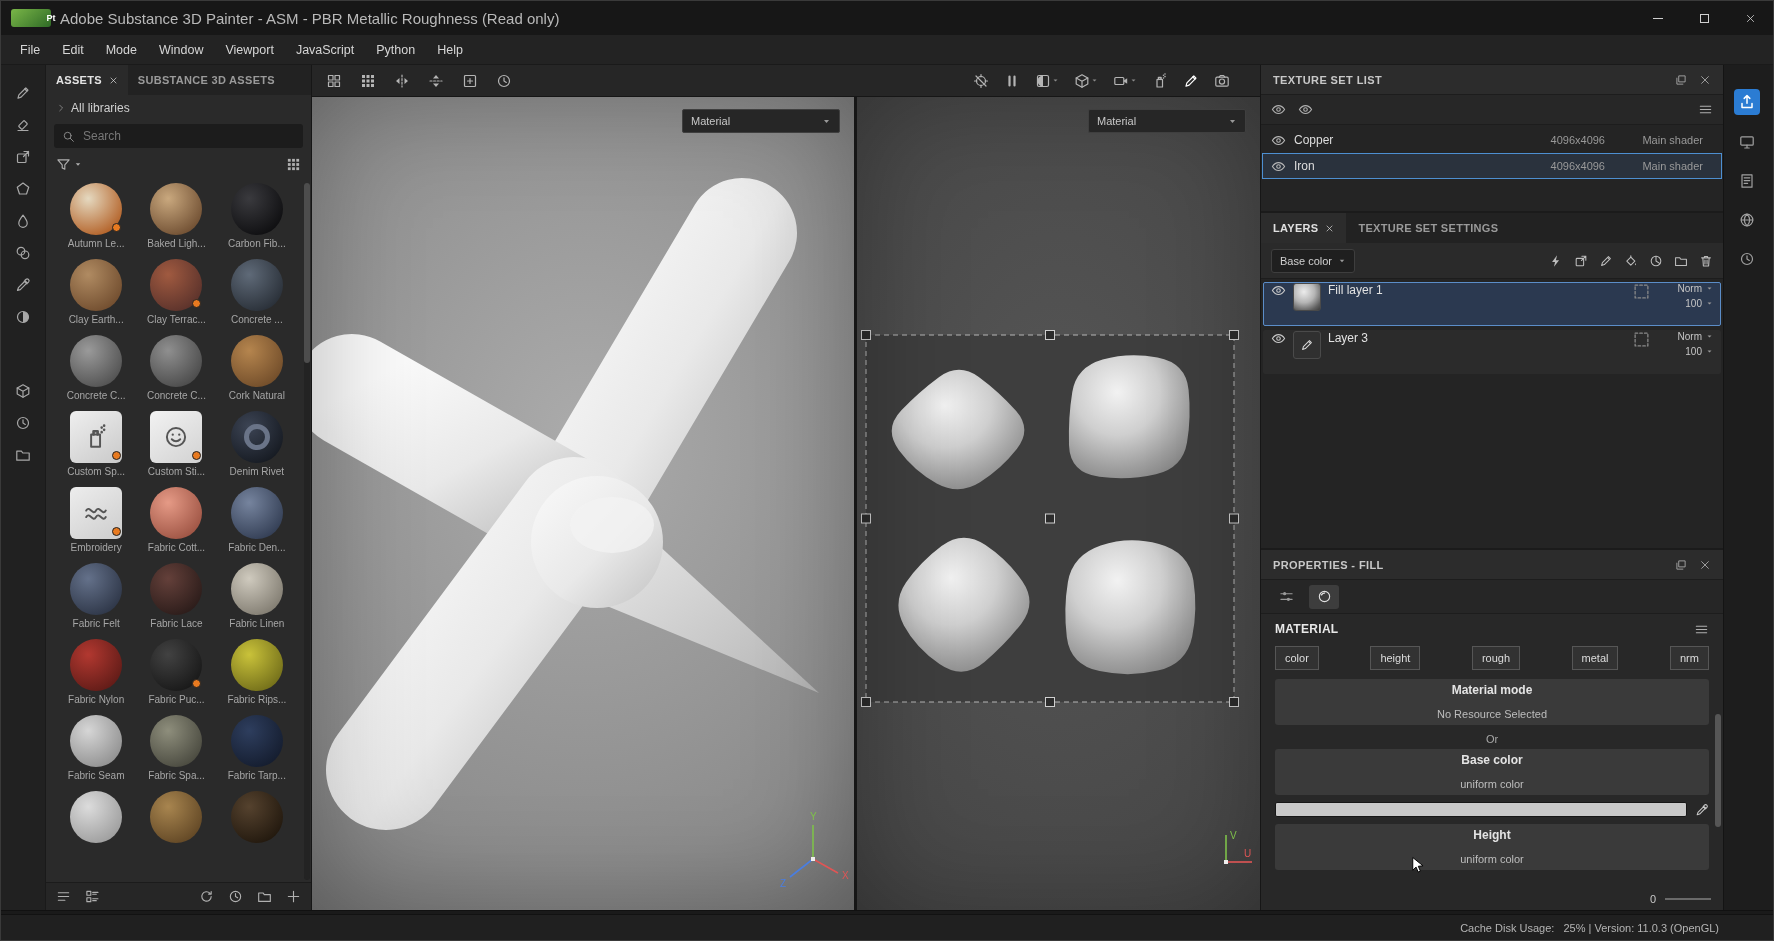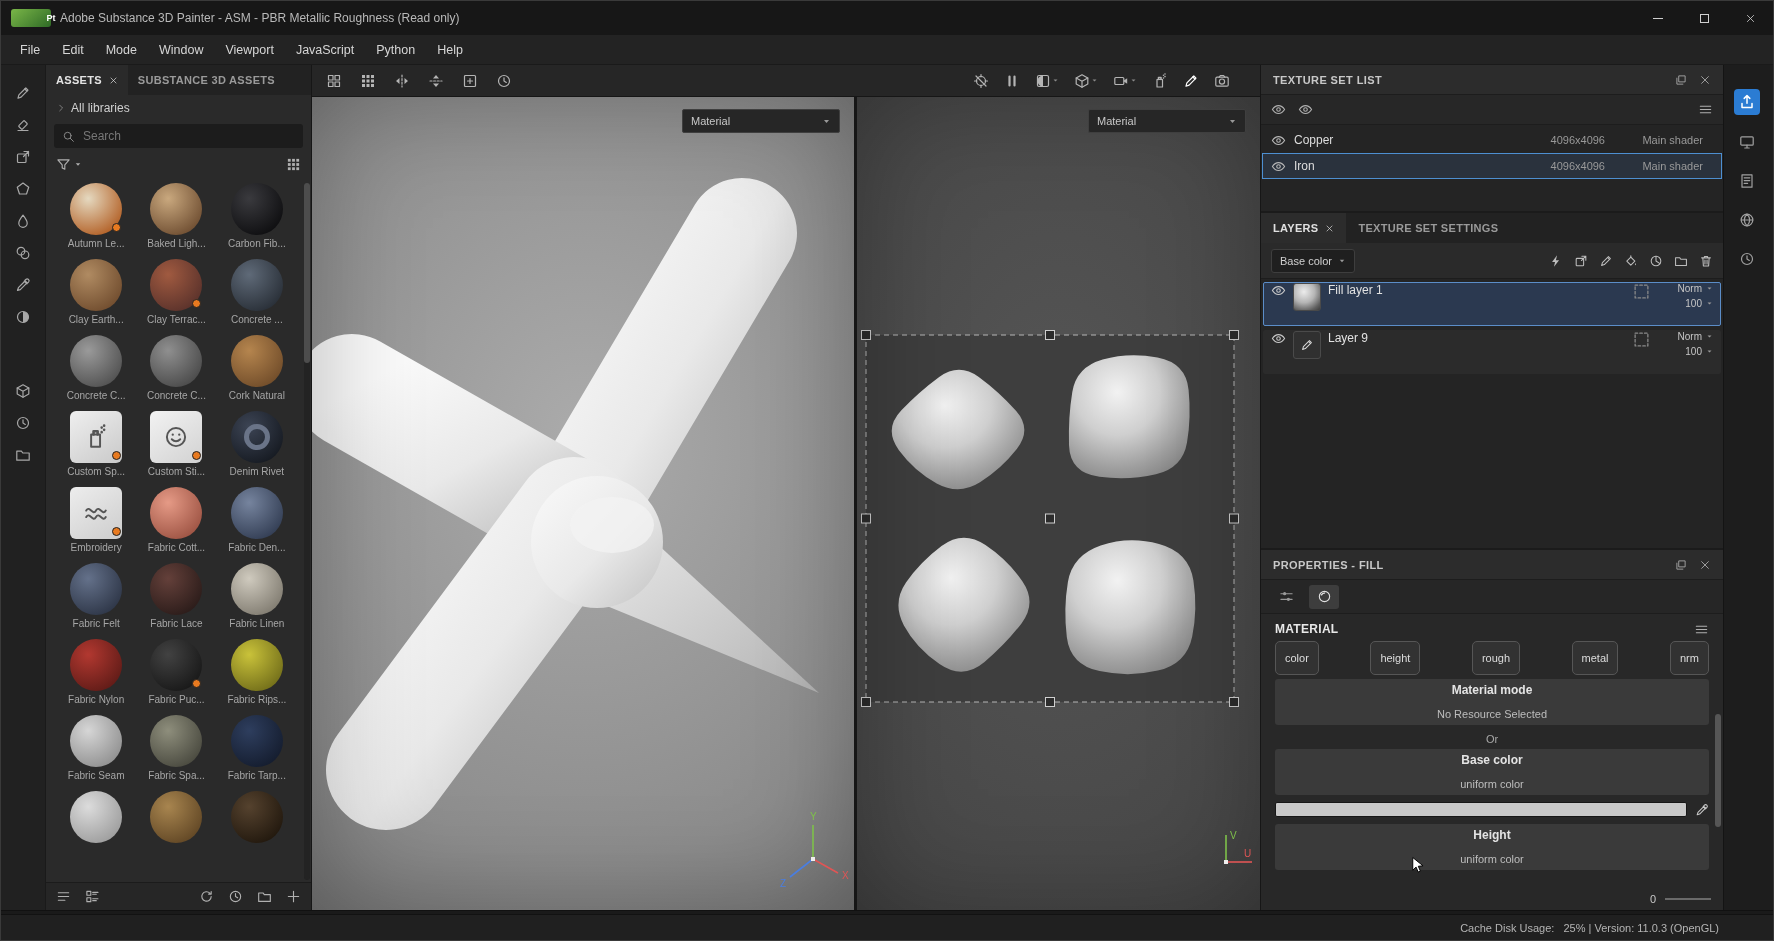"Adobe Substance 3D Painter -" .title { font-size: 12px -> 15px }
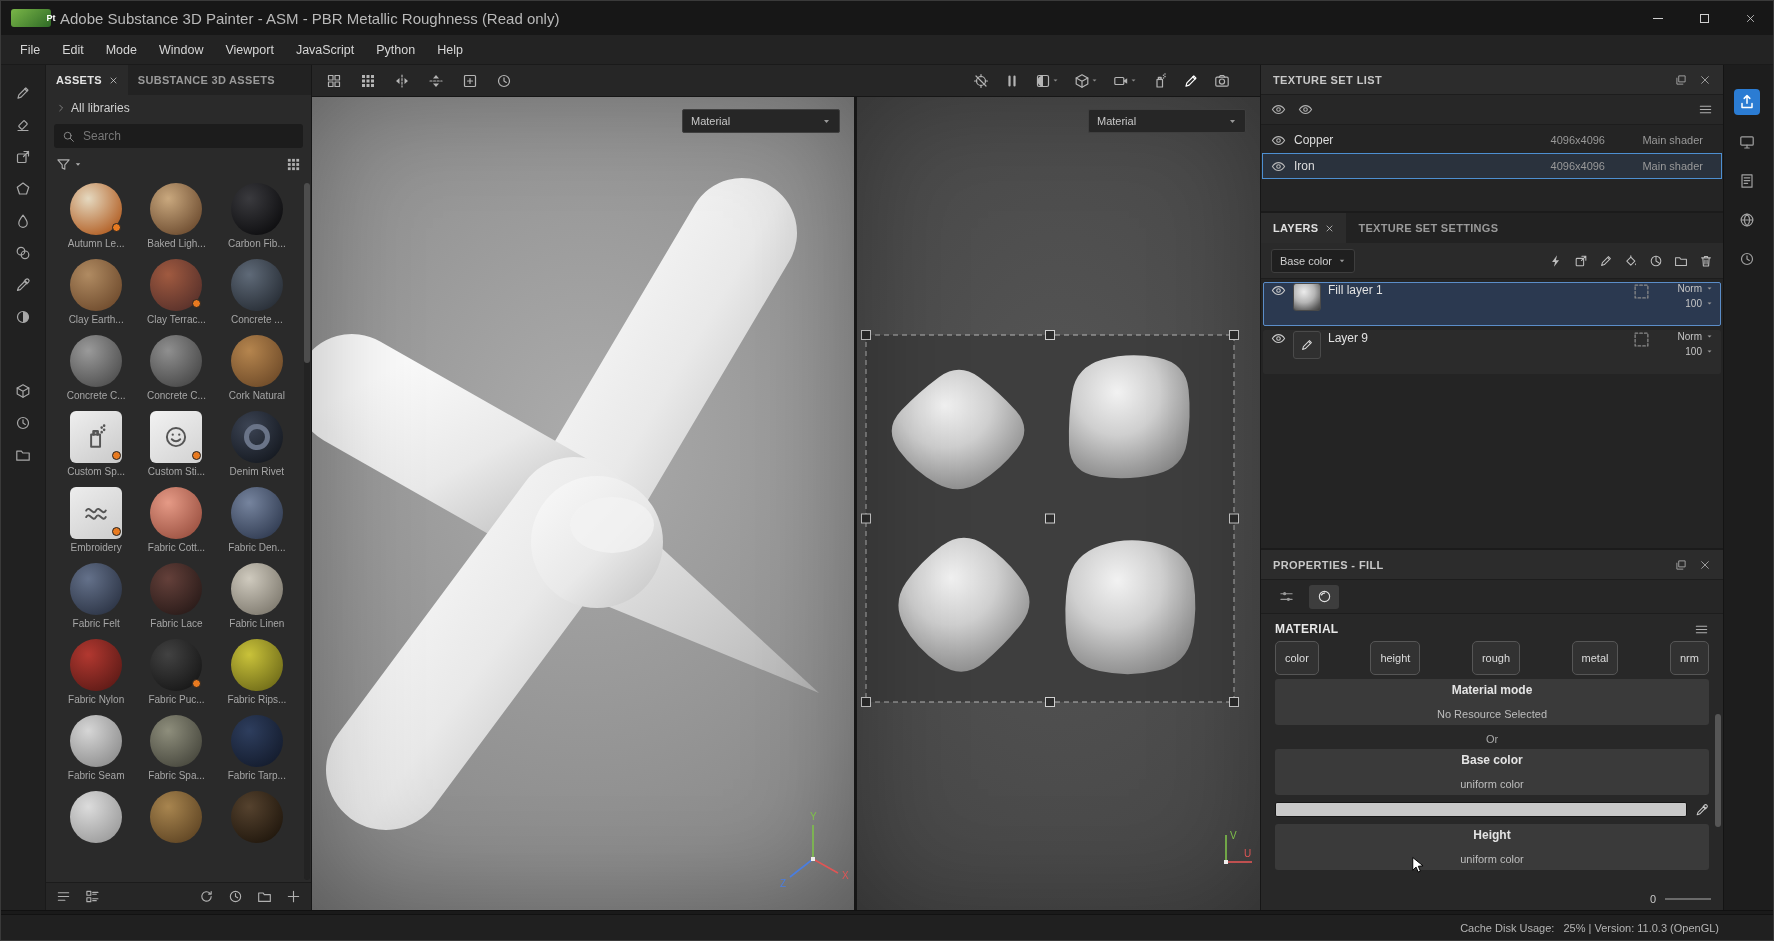"Layer 9" span.lname { text: 9 -> 3 }
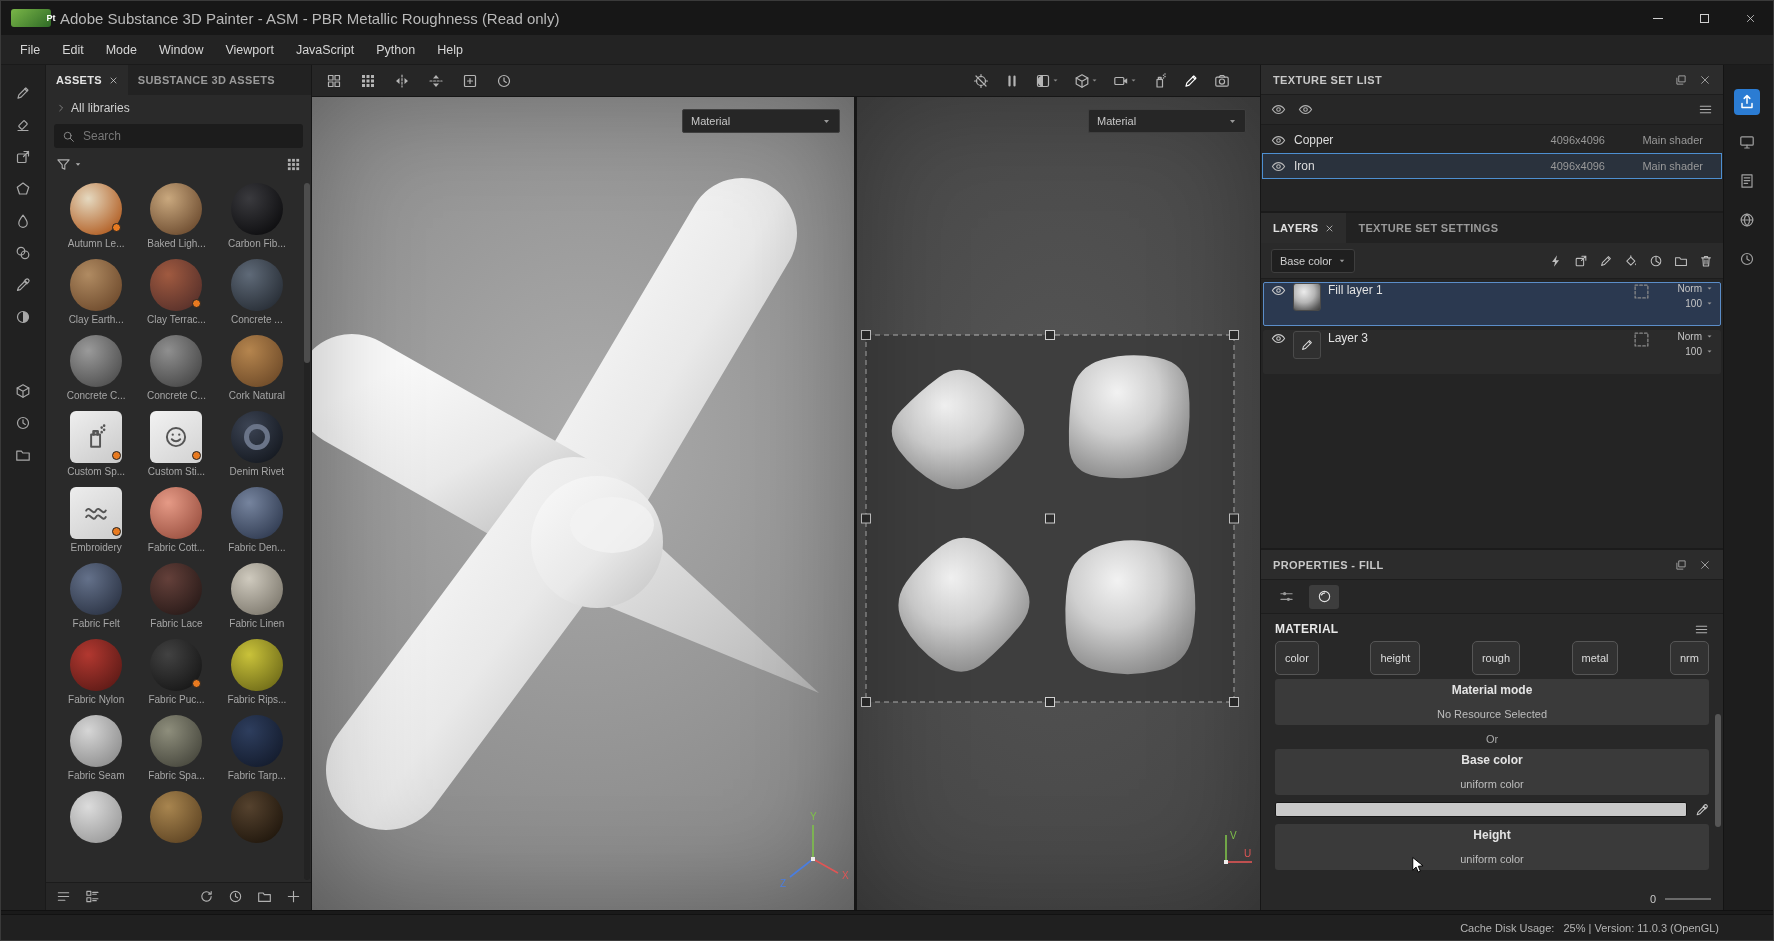"color" .chip { border-radius: 5px -> 0; height: 34px -> 24px }
